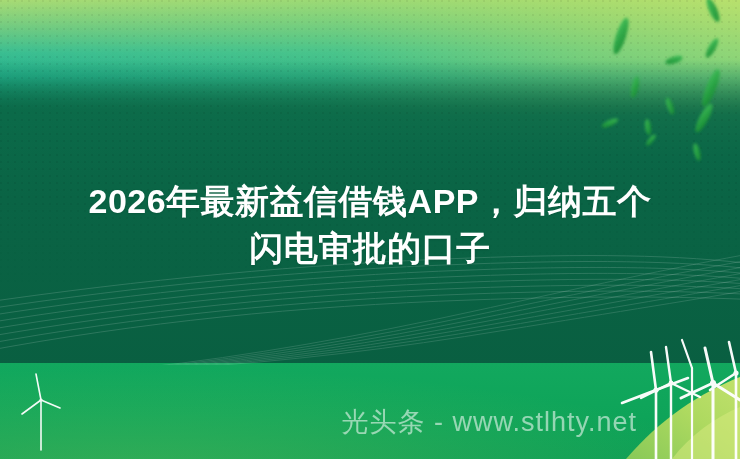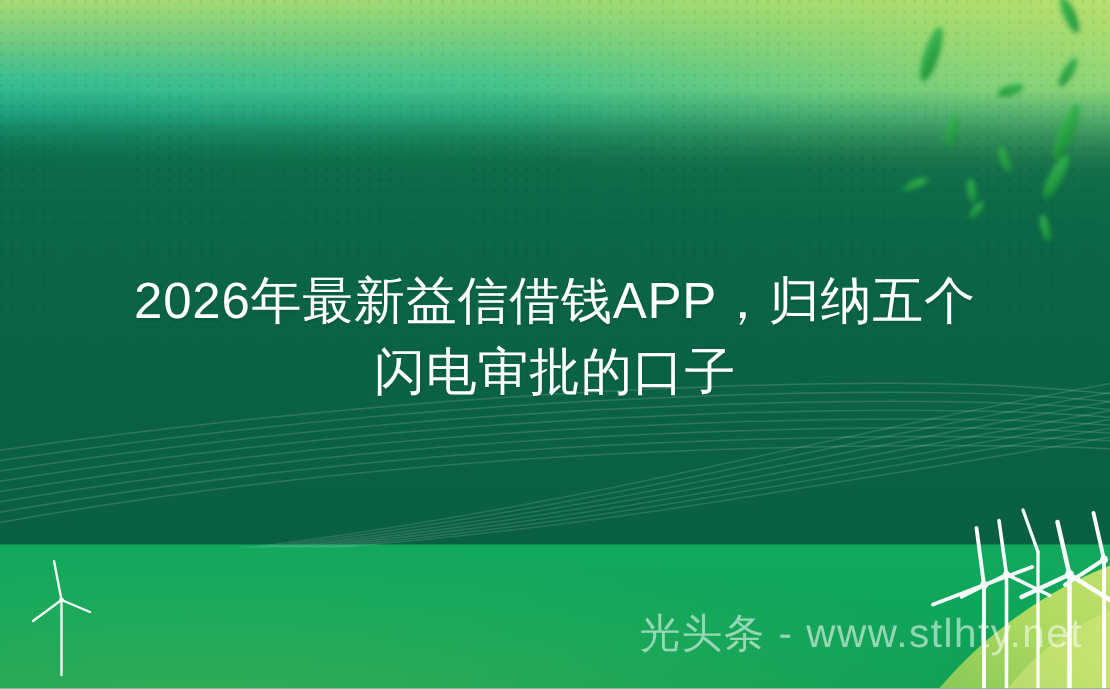"2026年最新益信借钱APP，归纳五个" #title { font-weight: 400 -> 700 }
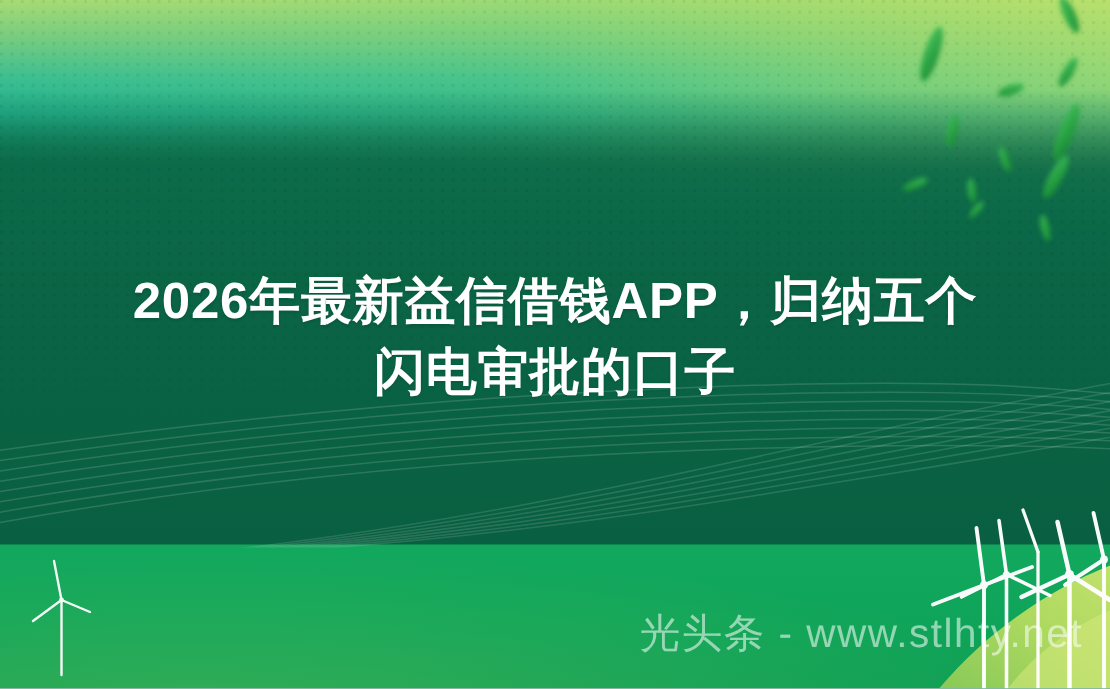"光头条 - www.stlhty.net" #watermark { width: 740px -> 655px }
